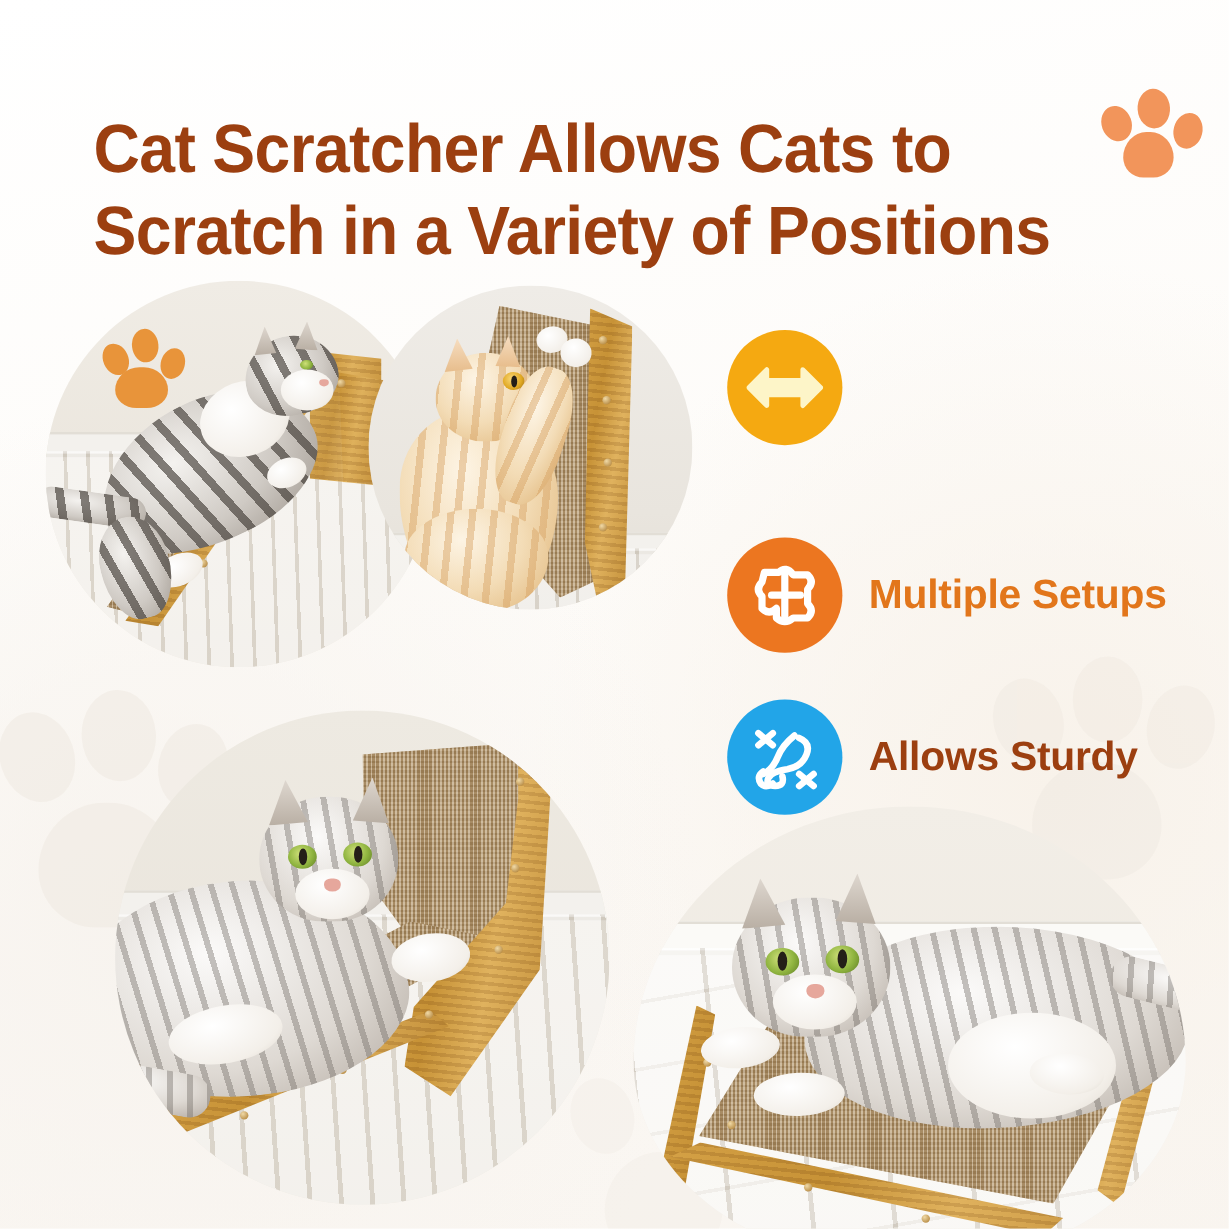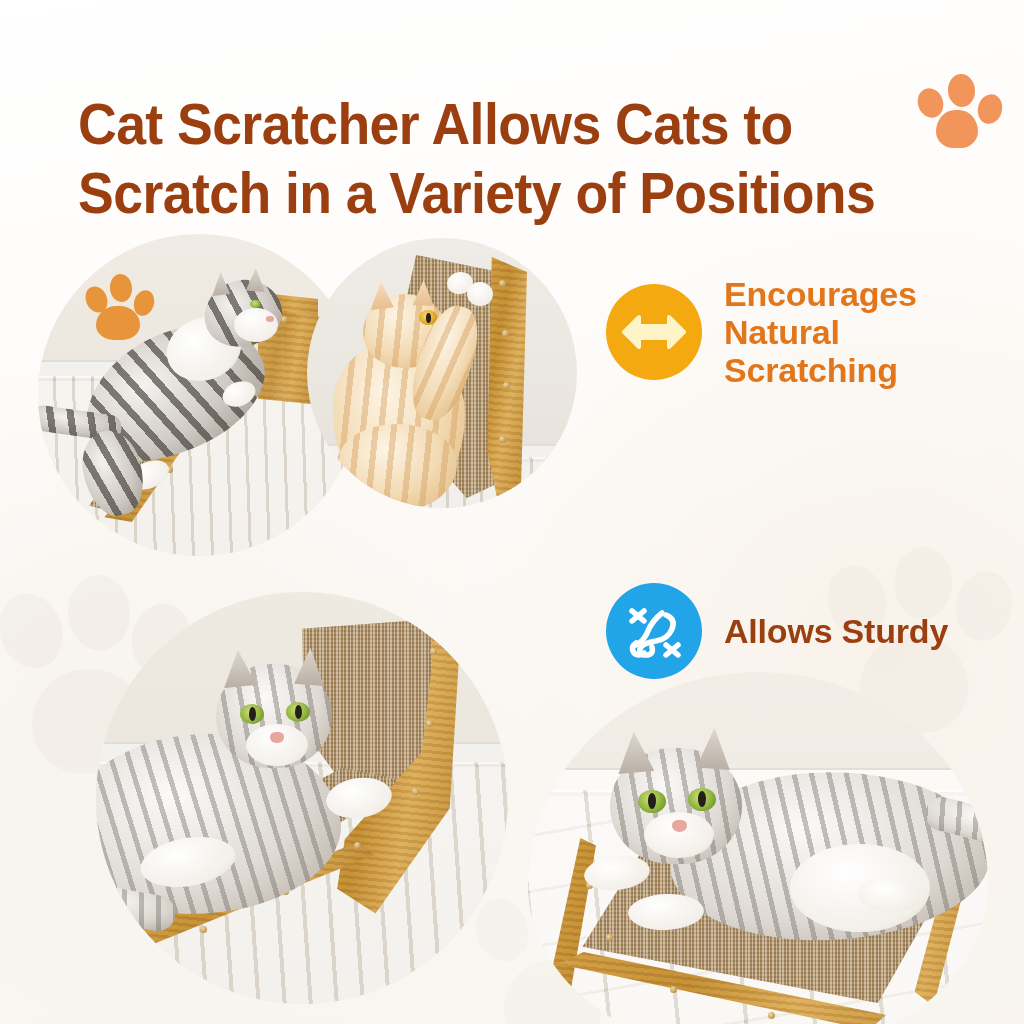"Encourages" div.ftxt { html: <div>Encourages Natural Scratching</div> -> none }
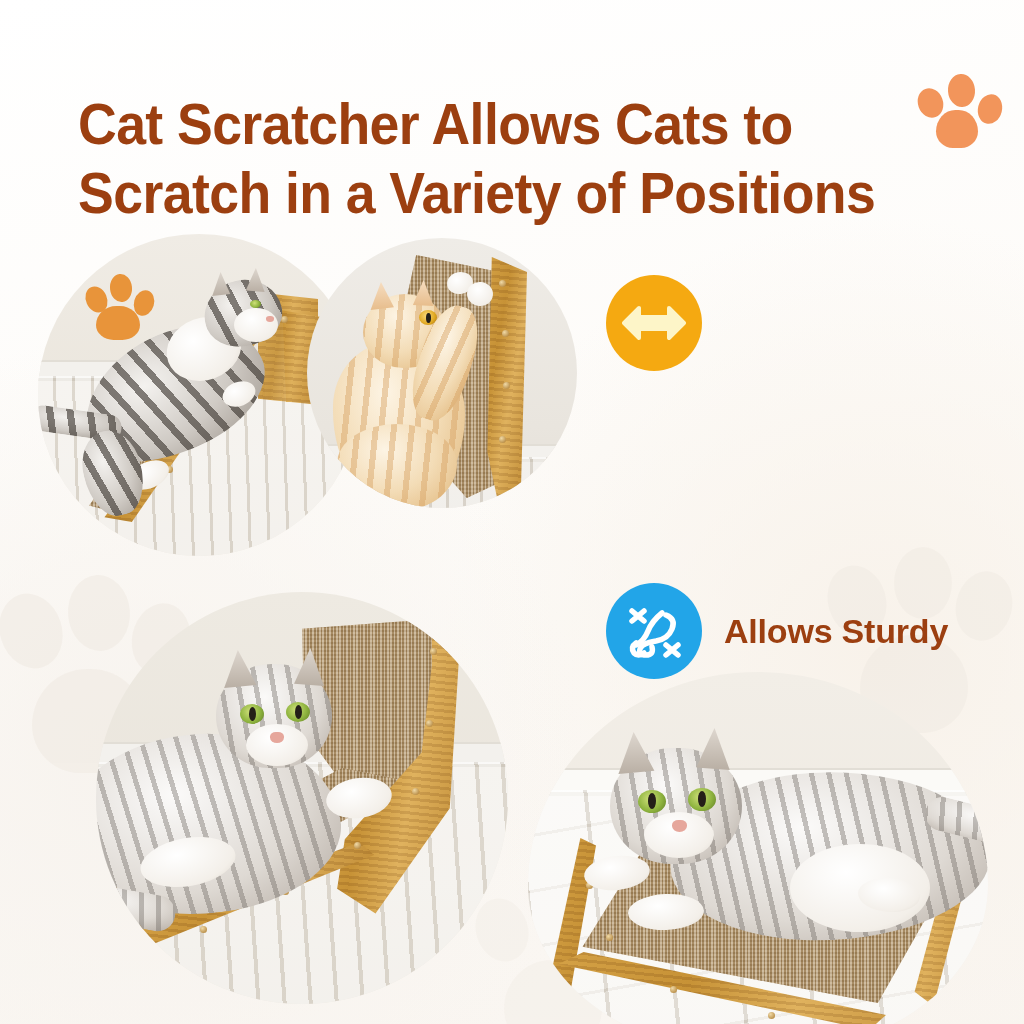"Multiple Setups" div.feat { html: none -> <div> <div> <svg> <g> <path></path> <path></path> <path></path> </g> </svg> </div> <div>Multiple Setups</div> </div> }
